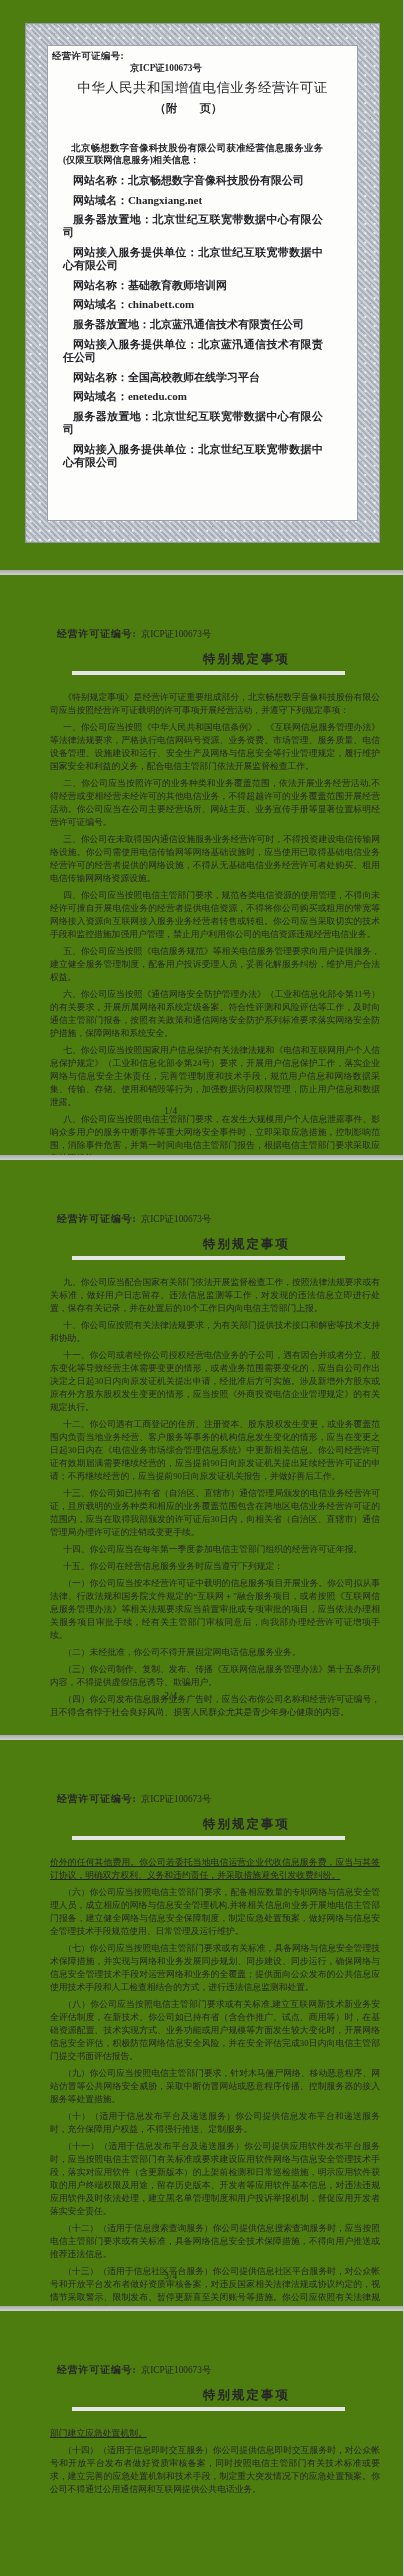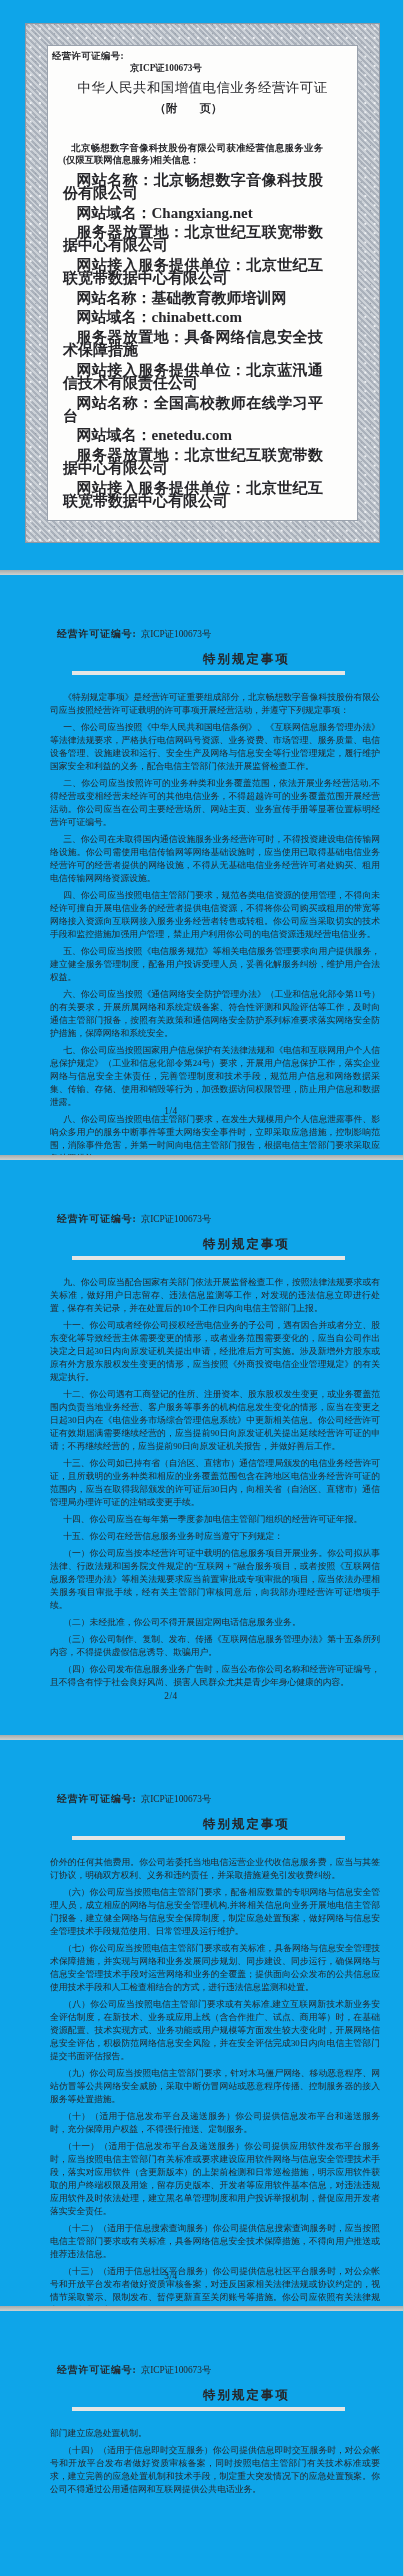"经营许可证编号:" .page { background: #0ea5e9 -> #4d7c0f }
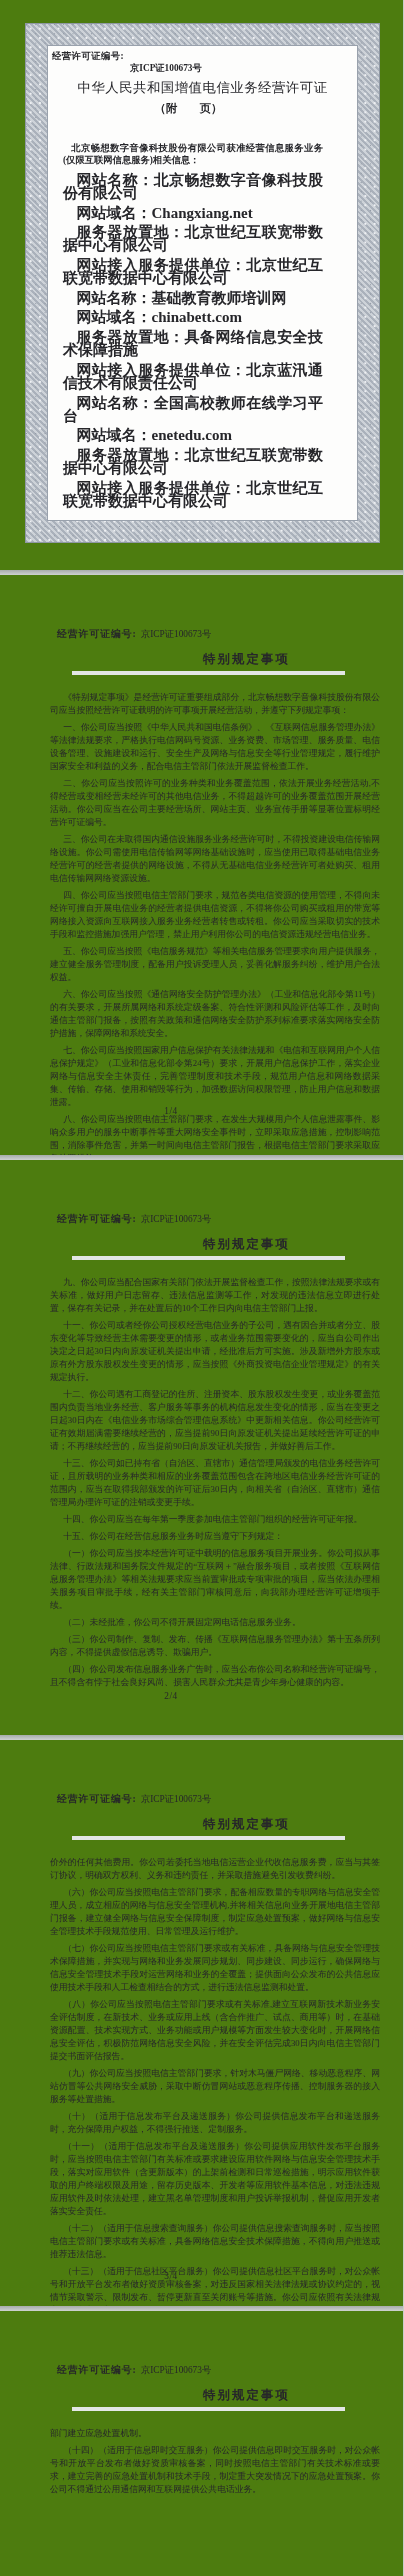"网站名称：北京畅想数字音像科技股份有限公司" .c-entries p { font-size: 15px -> 11px }
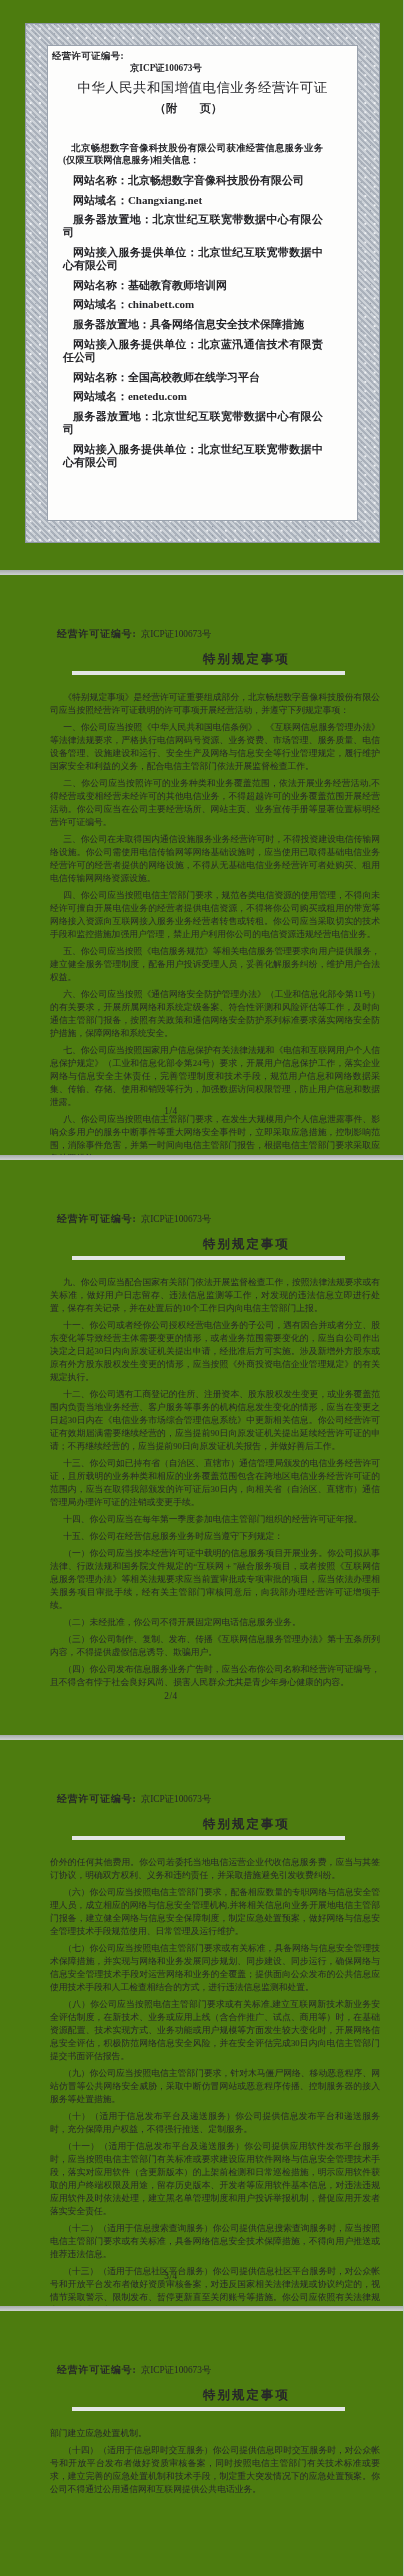"服务器放置地：具备网络信息安全技术保障措施" p { text: 具备网络信息安全技术保障措施 -> 北京蓝汛通信技术有限责任公司 }
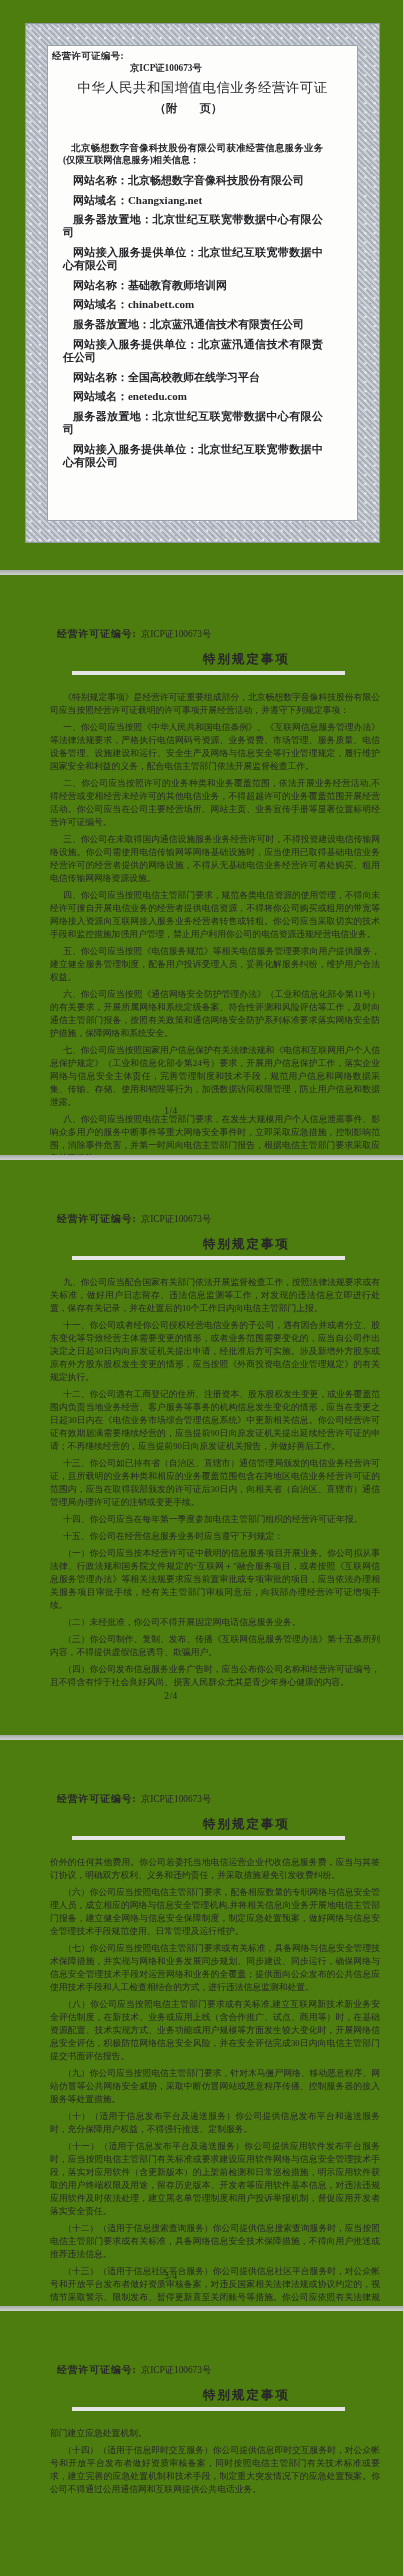"十、你公司应按照有关法律法规要求，为有关部门提供技术接口和解密等技术支持和协助。" p { html: none -> <p>十、你公司应按照有关法律法规要求，为有关部门提供技术接口和解密等技术支持和协助。</p> }
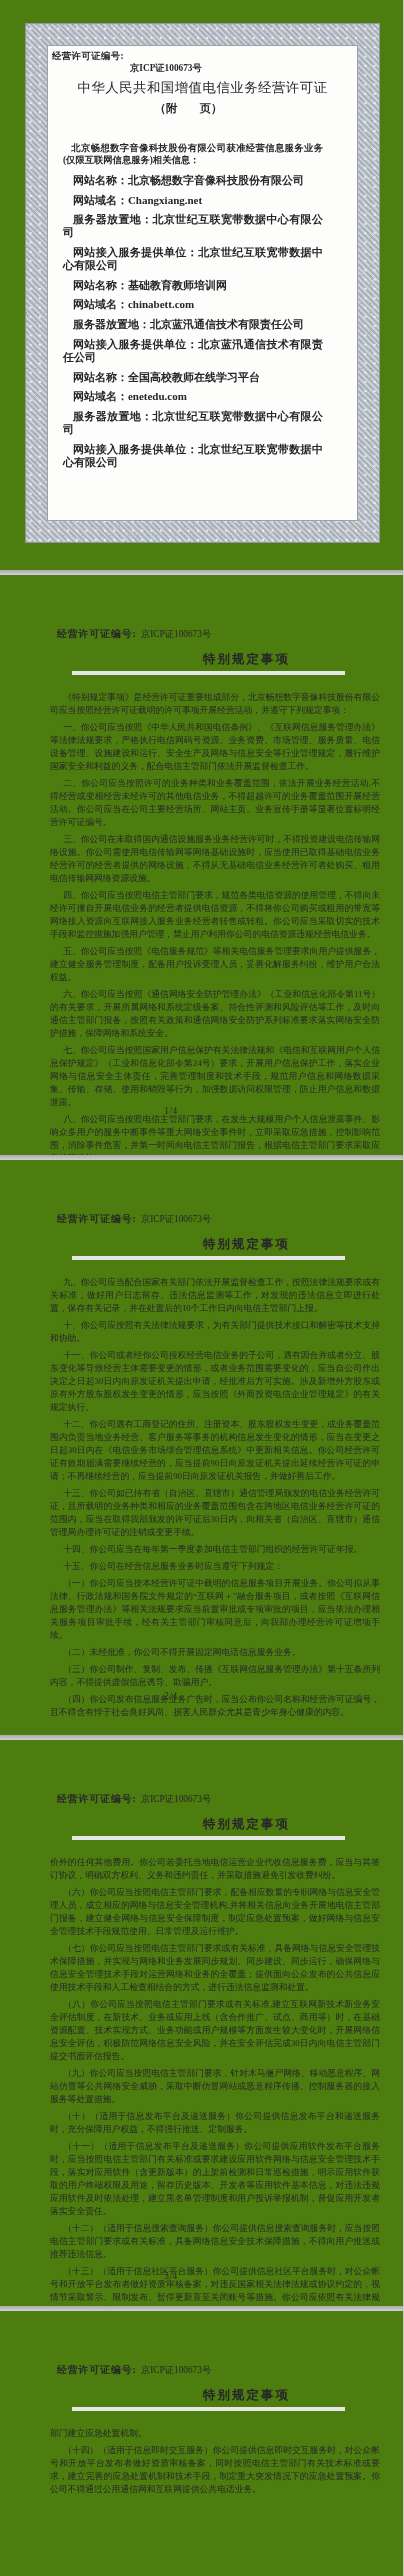"价外的任何其他费用。你公司若委托当地电信运营企业代收信息服务费，应当与其签订协议" .p-body p.cont { text-decoration: none -> underline }
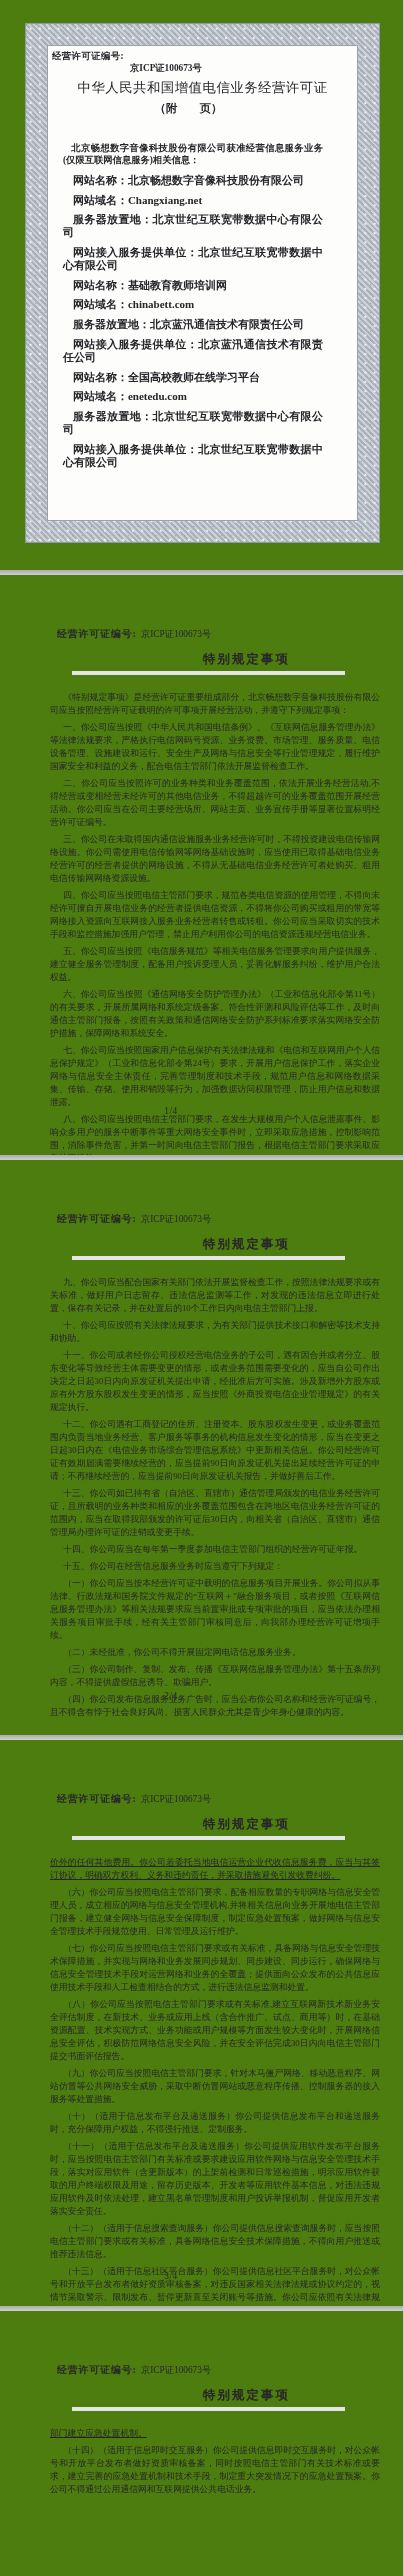"（八）你公司应当按照电信主管部门要求或有关标准,建立互联网新技术新业务安全评估制" p { text: 业务或应用上线 -> 你公司如已持有省 }
